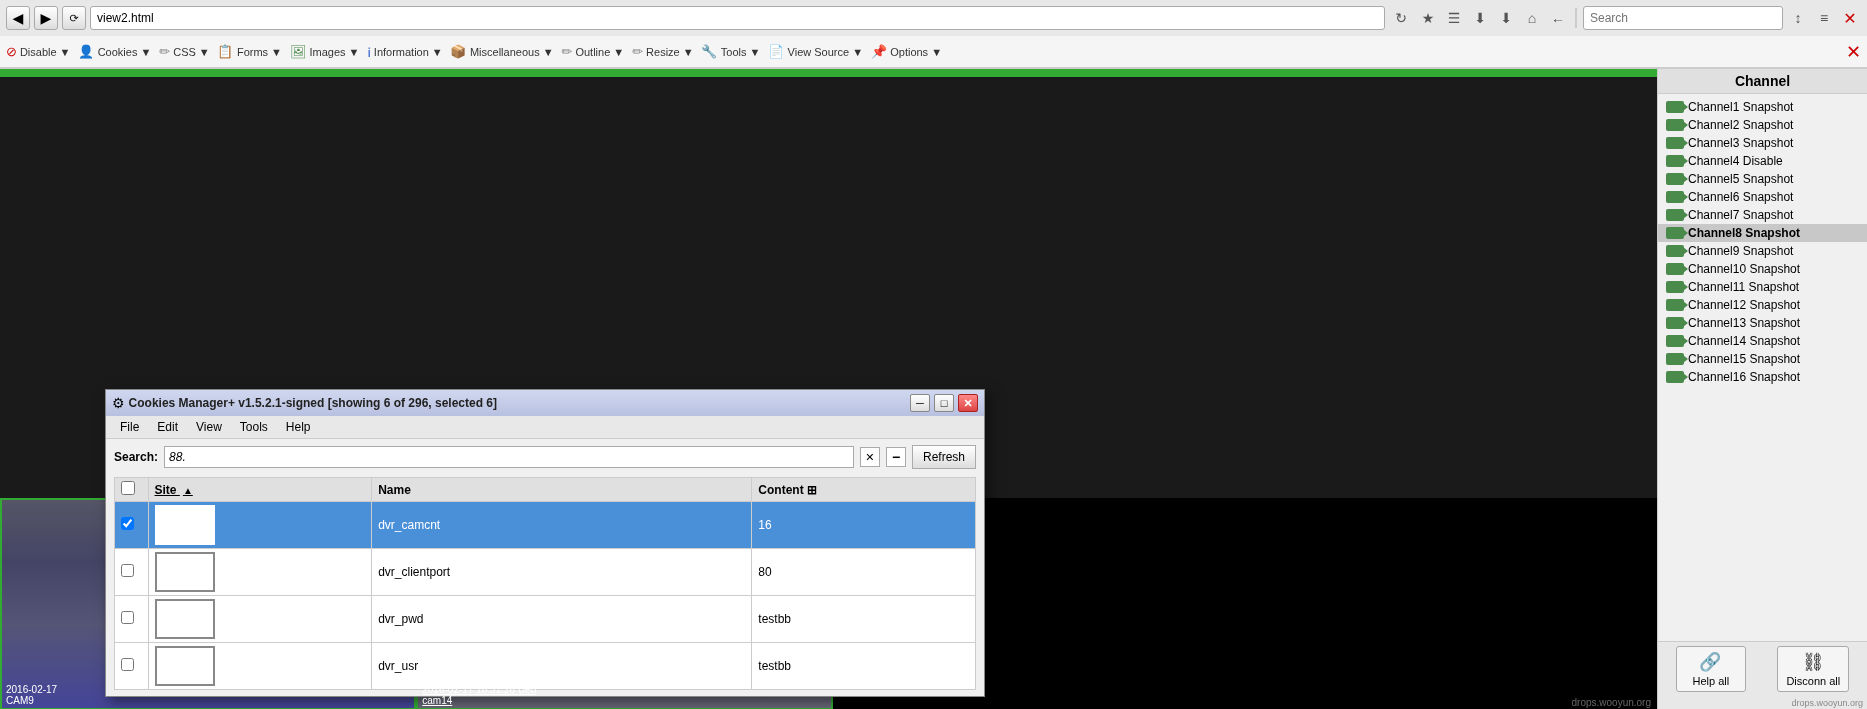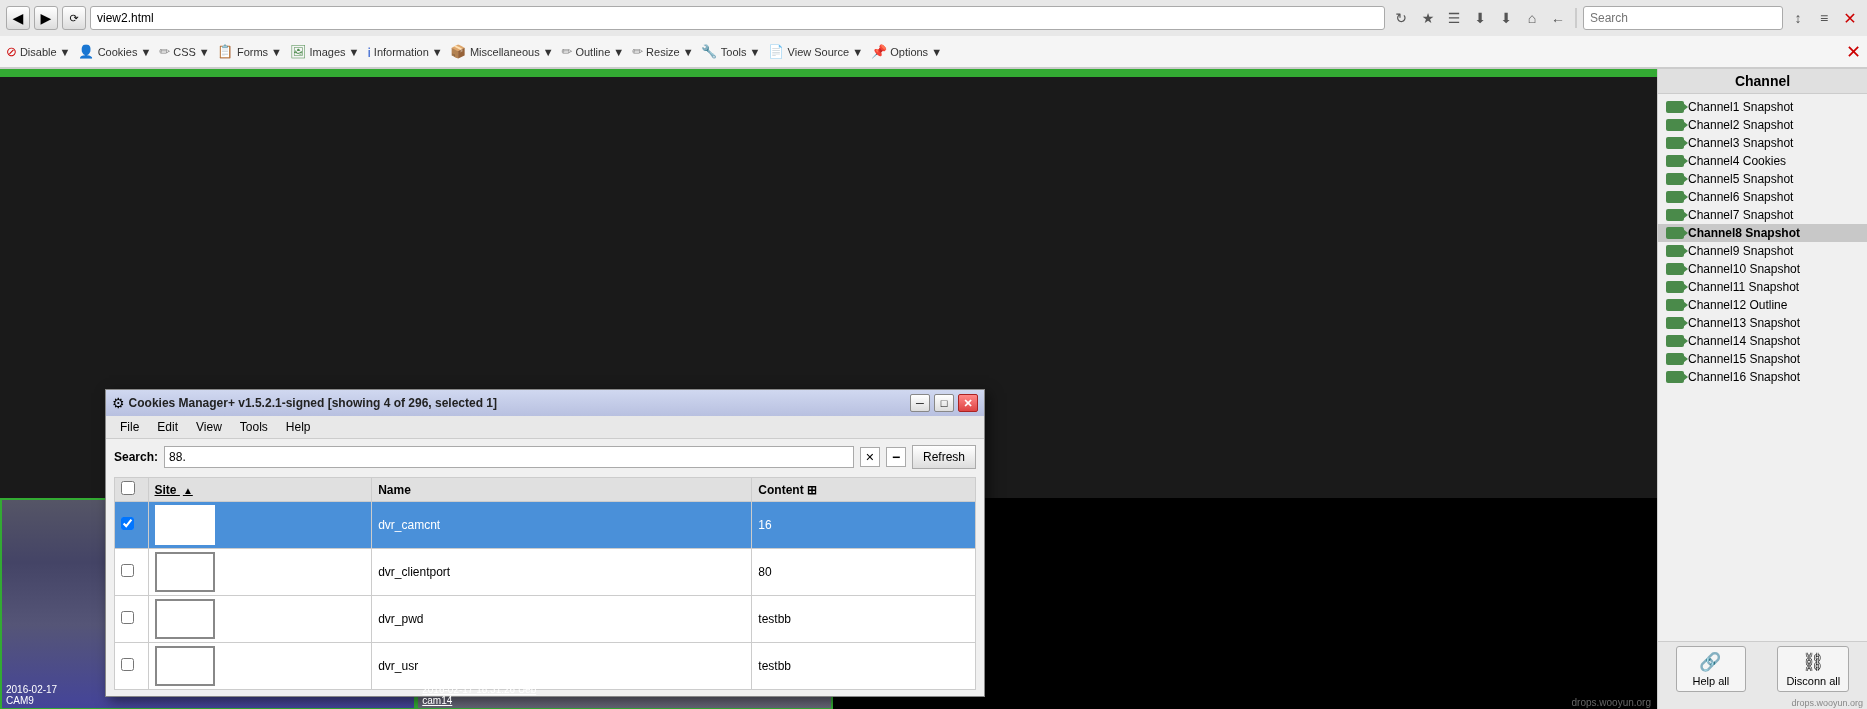"Channel4 Cookies" span { text: Cookies -> Disable }
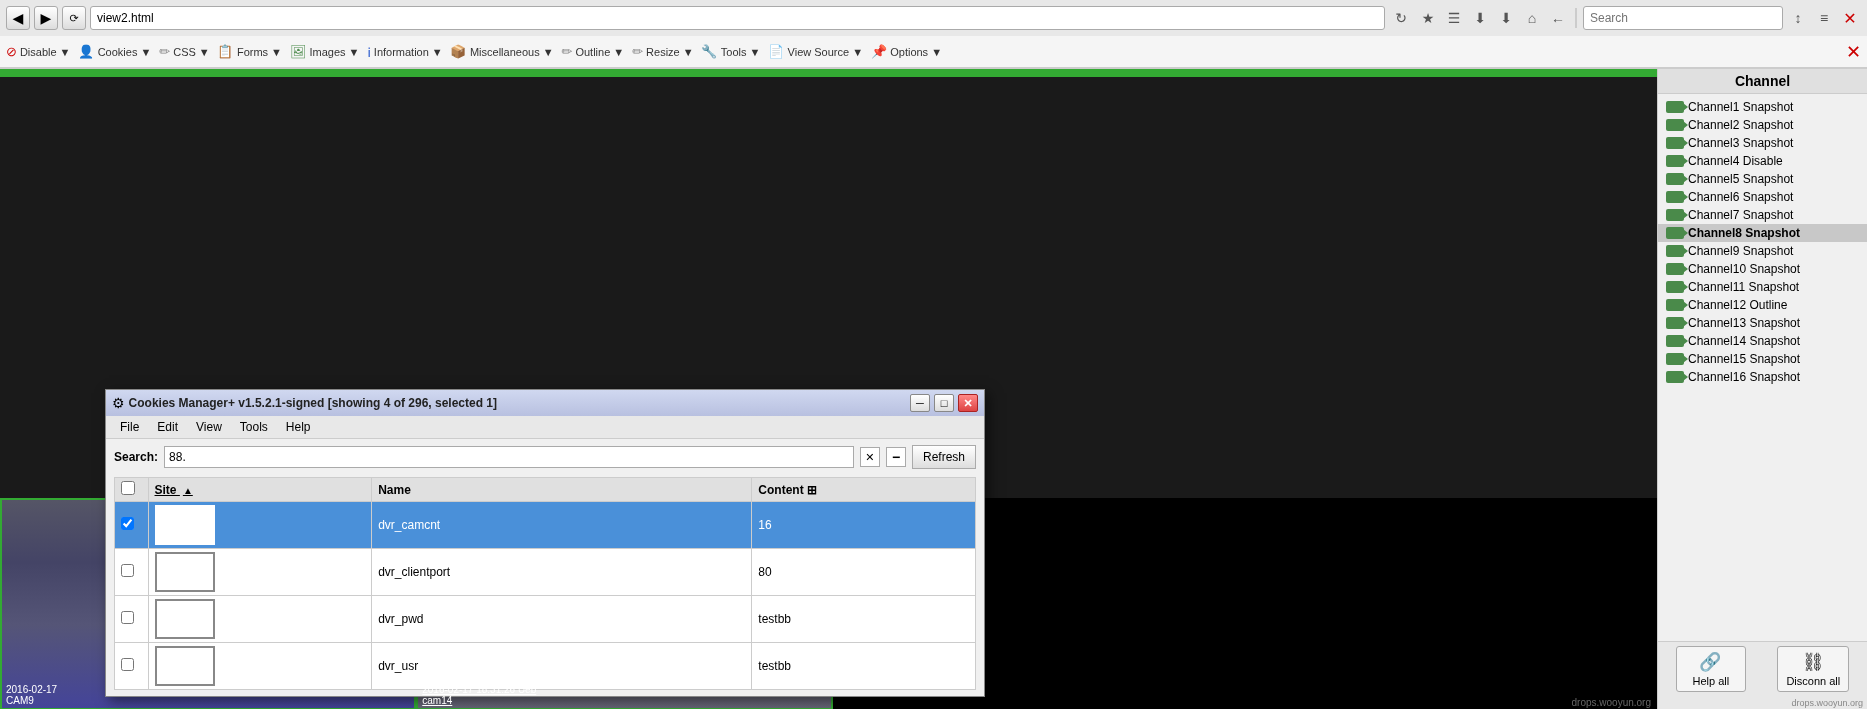"Channel12 Outline" span { text: Outline -> Snapshot }
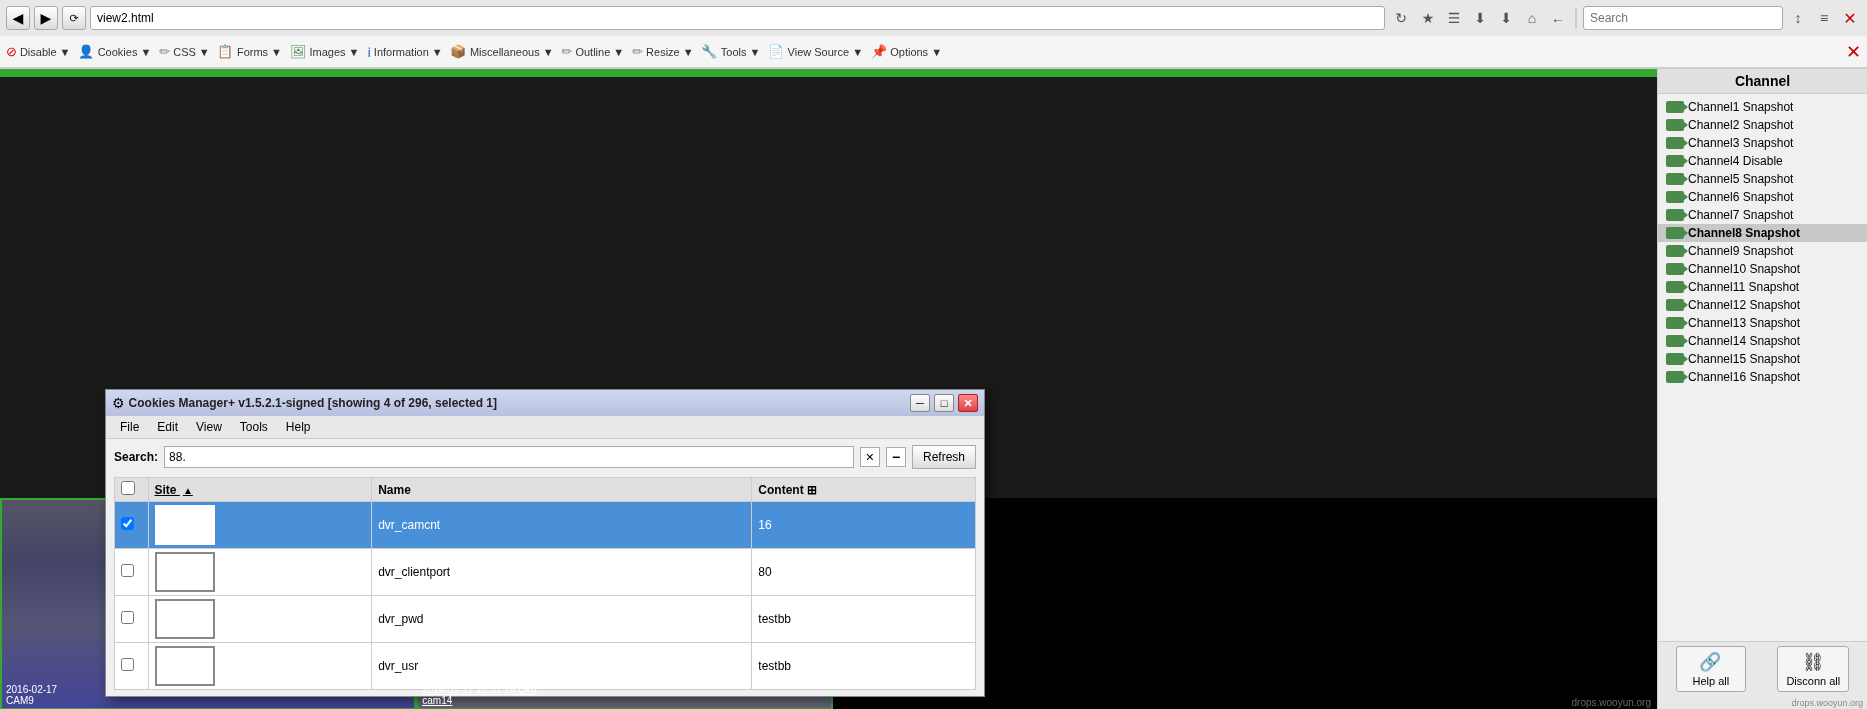"Cookies Manager+ v1.5.2.1-signed" span.dialog-title-text { text: 4 of 296, selected 1 -> 6 of 296, selected 6 }
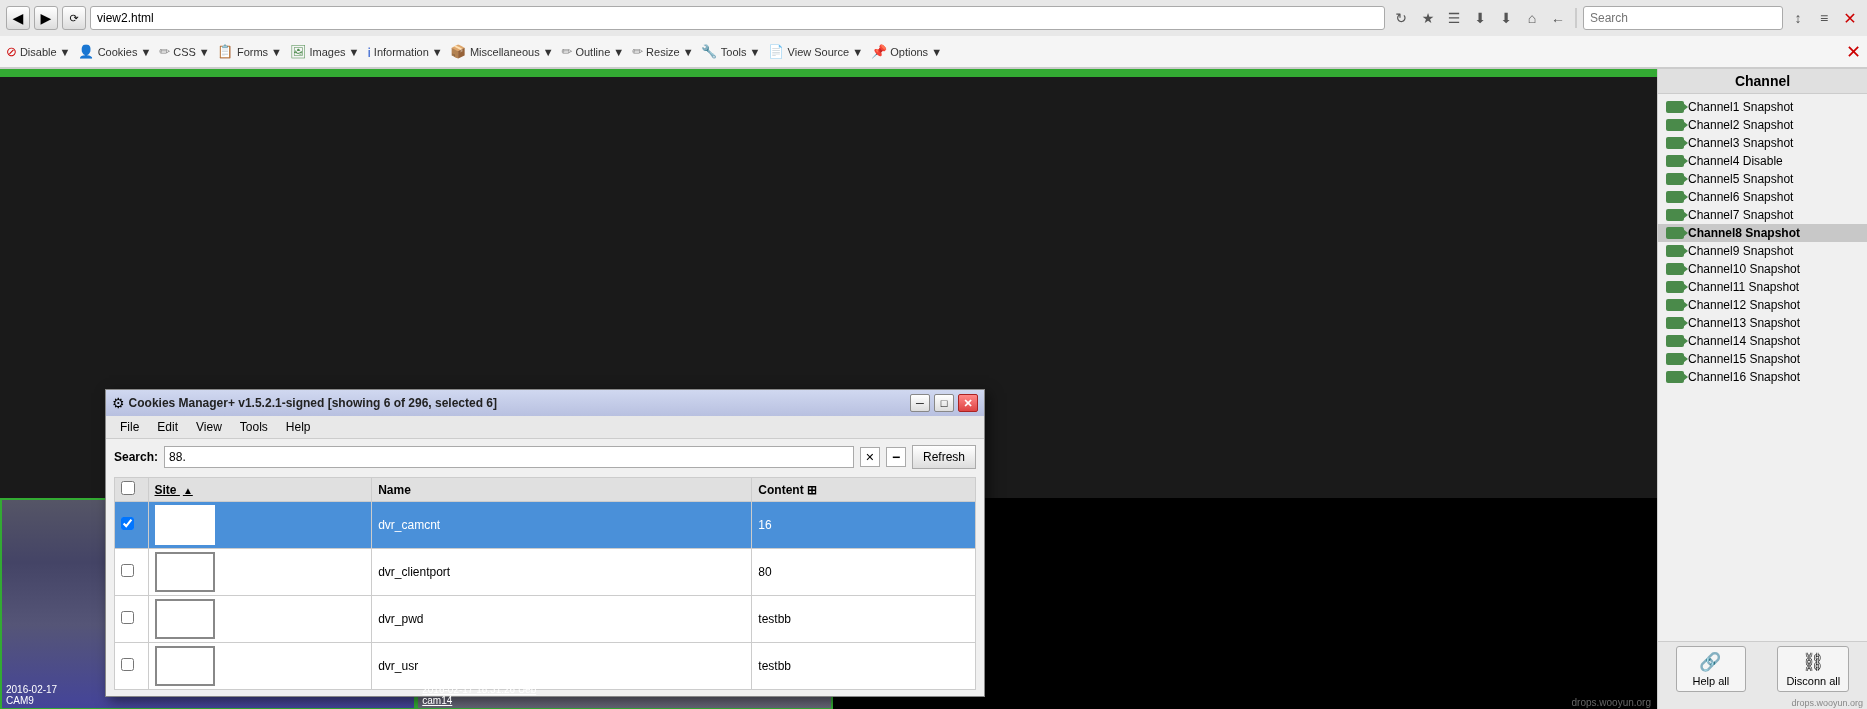"88." .search-input { font-style: none -> italic }
